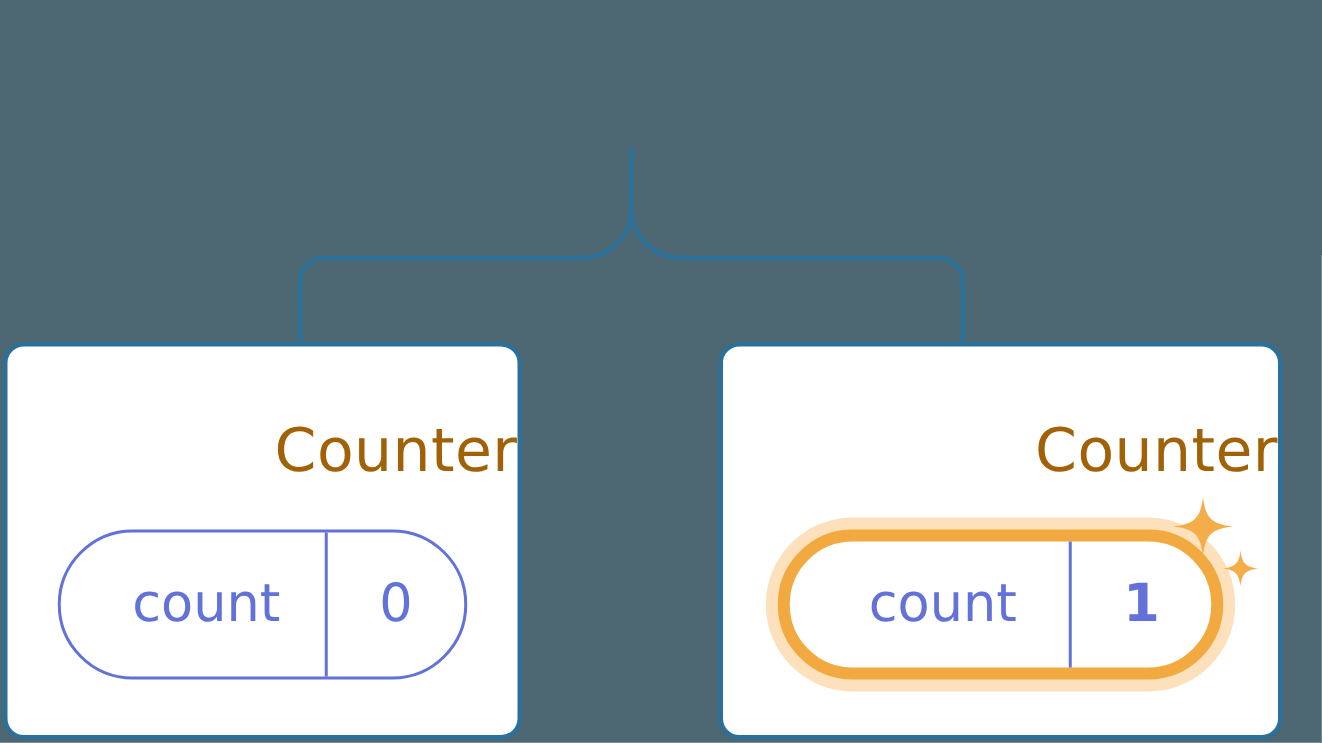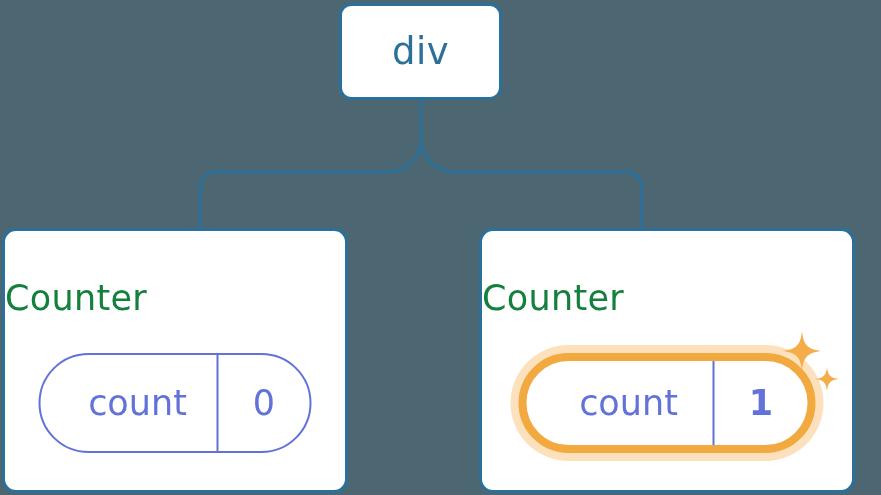"div" div.node-root { html: <div> <span>div</span> </div> -> none }
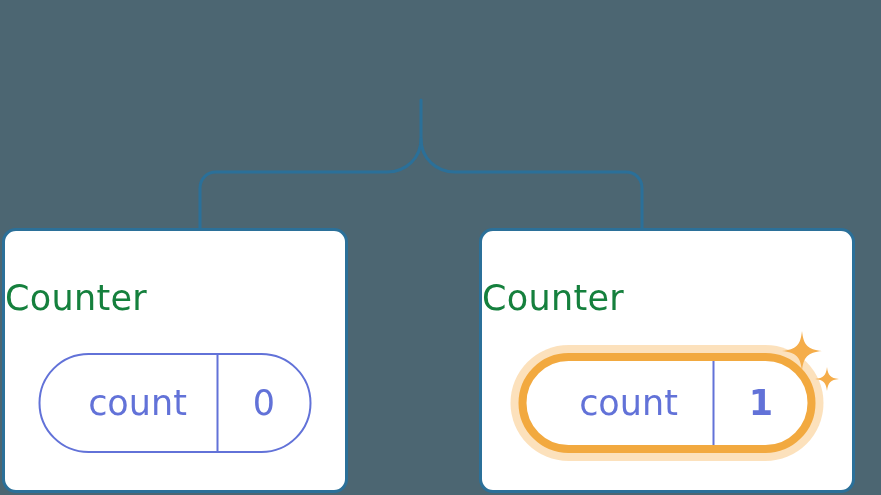"Counter" .card-title { color: #15803d -> #a16207; font-size: 35px -> 40px; text-align: left -> right }
